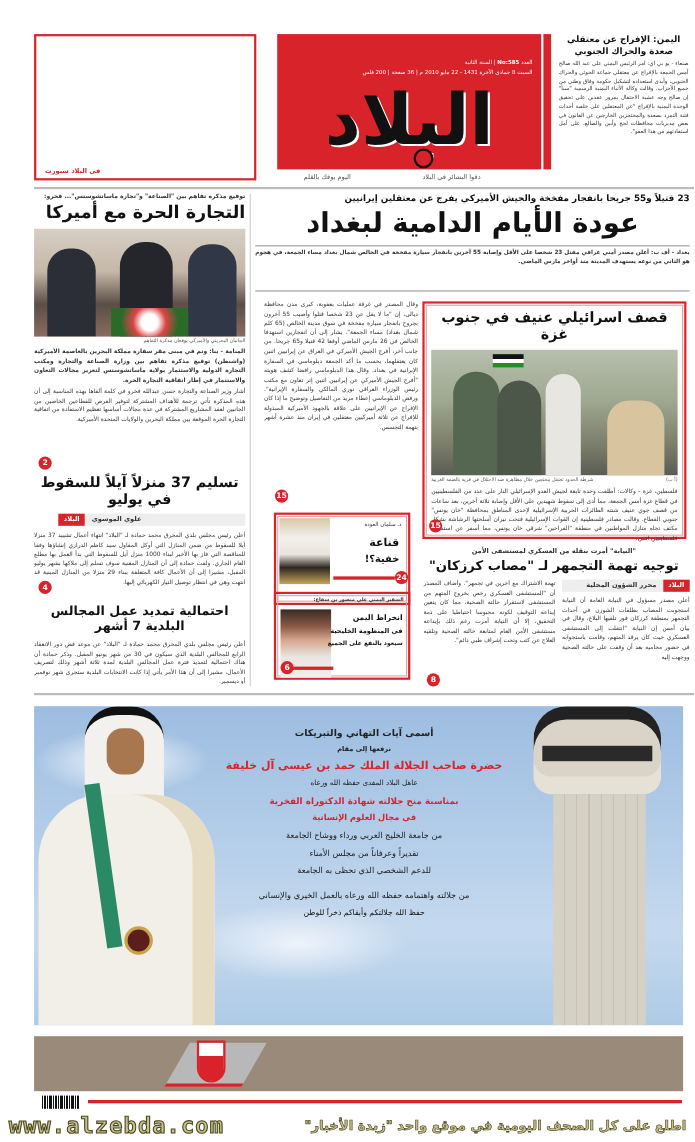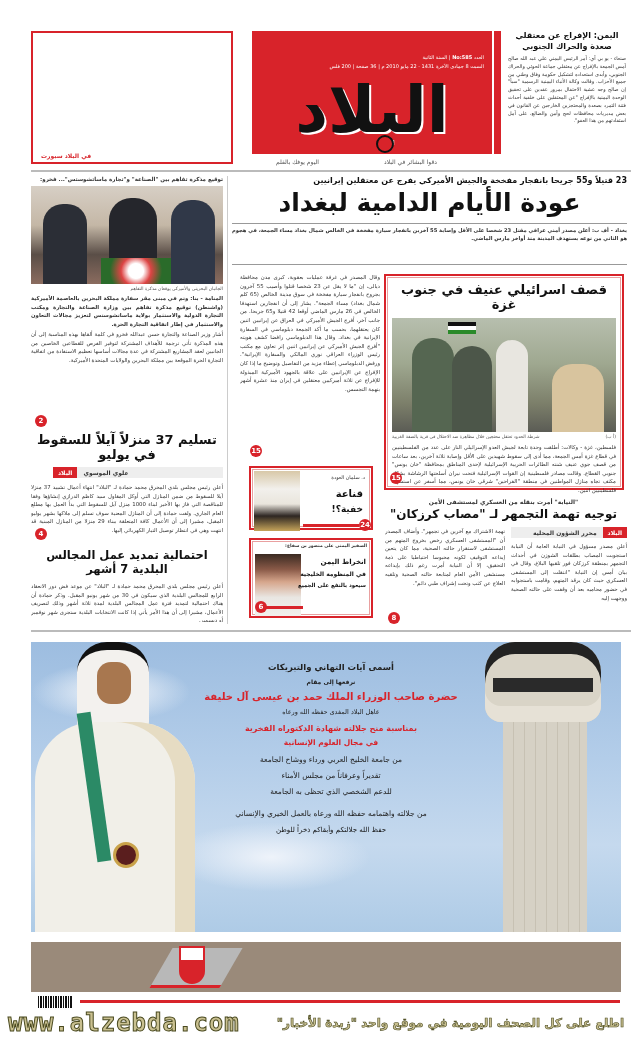"التجارة الحرة مع أميركا" div.rtl { html: none -> <div>التجارة الحرة مع أميركا</div> }
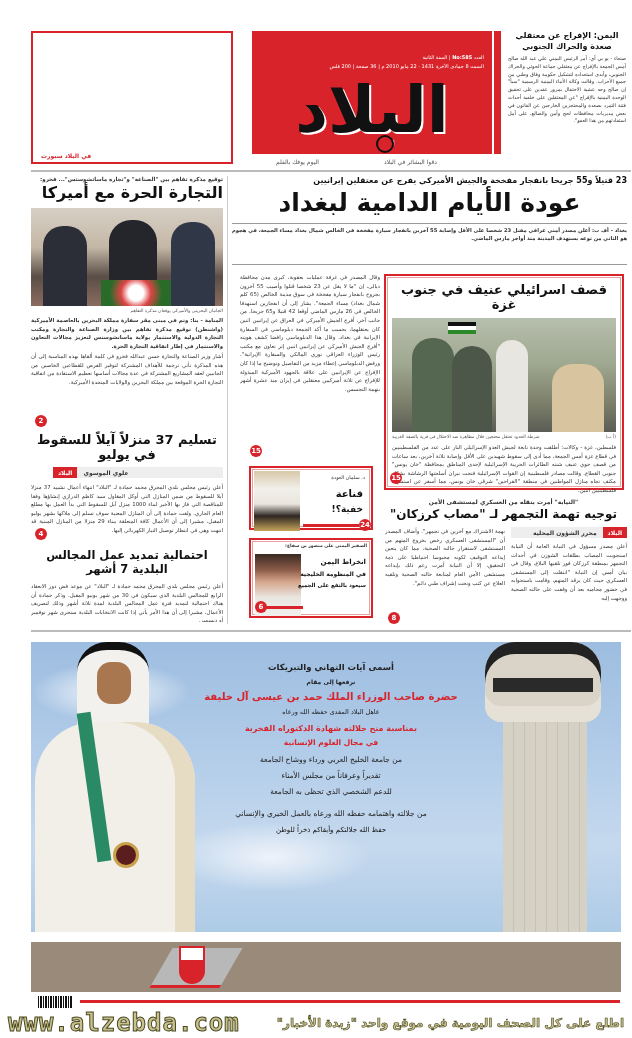"قناعة" div.redbox { height: 64px -> 84px }
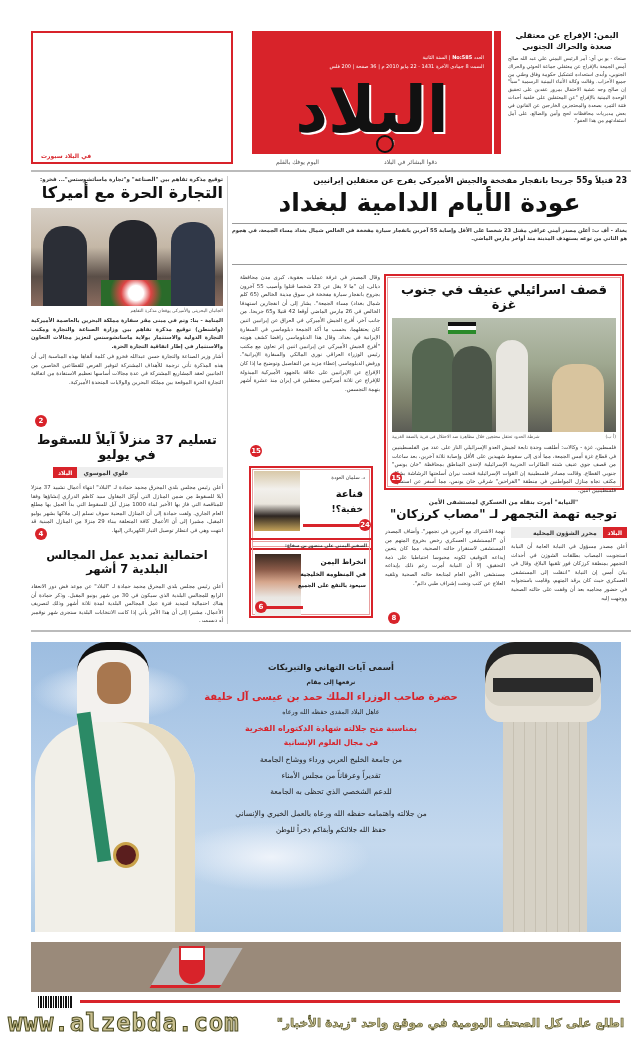"حضرة صاحب الوزراء الملك حمد" div { text: الوزراء -> الجلالة }
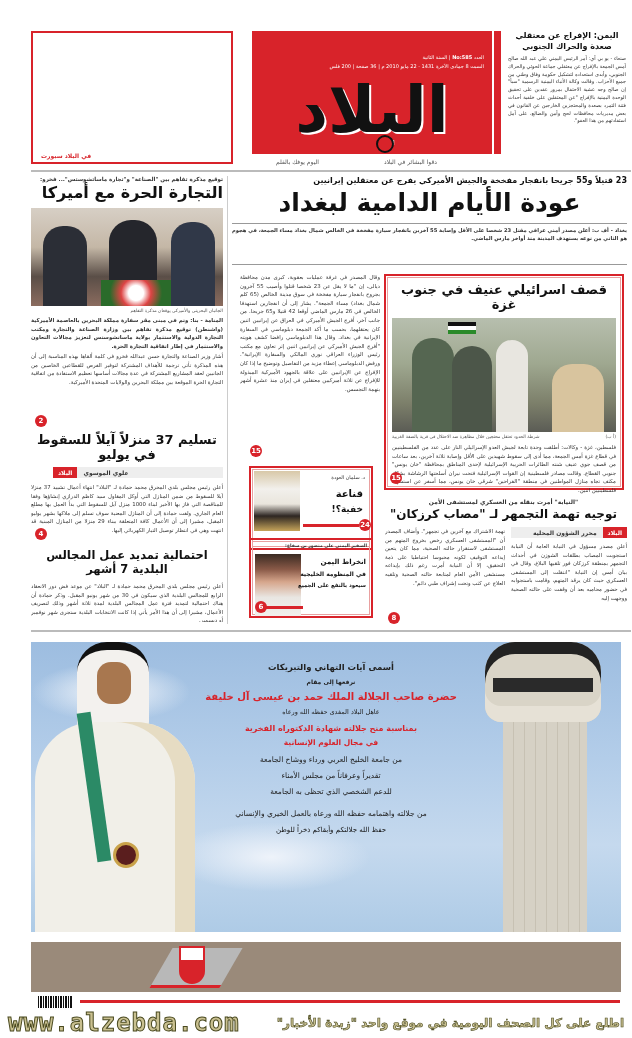"www.alzebda.com" div { font-size: 24px -> 20px }
